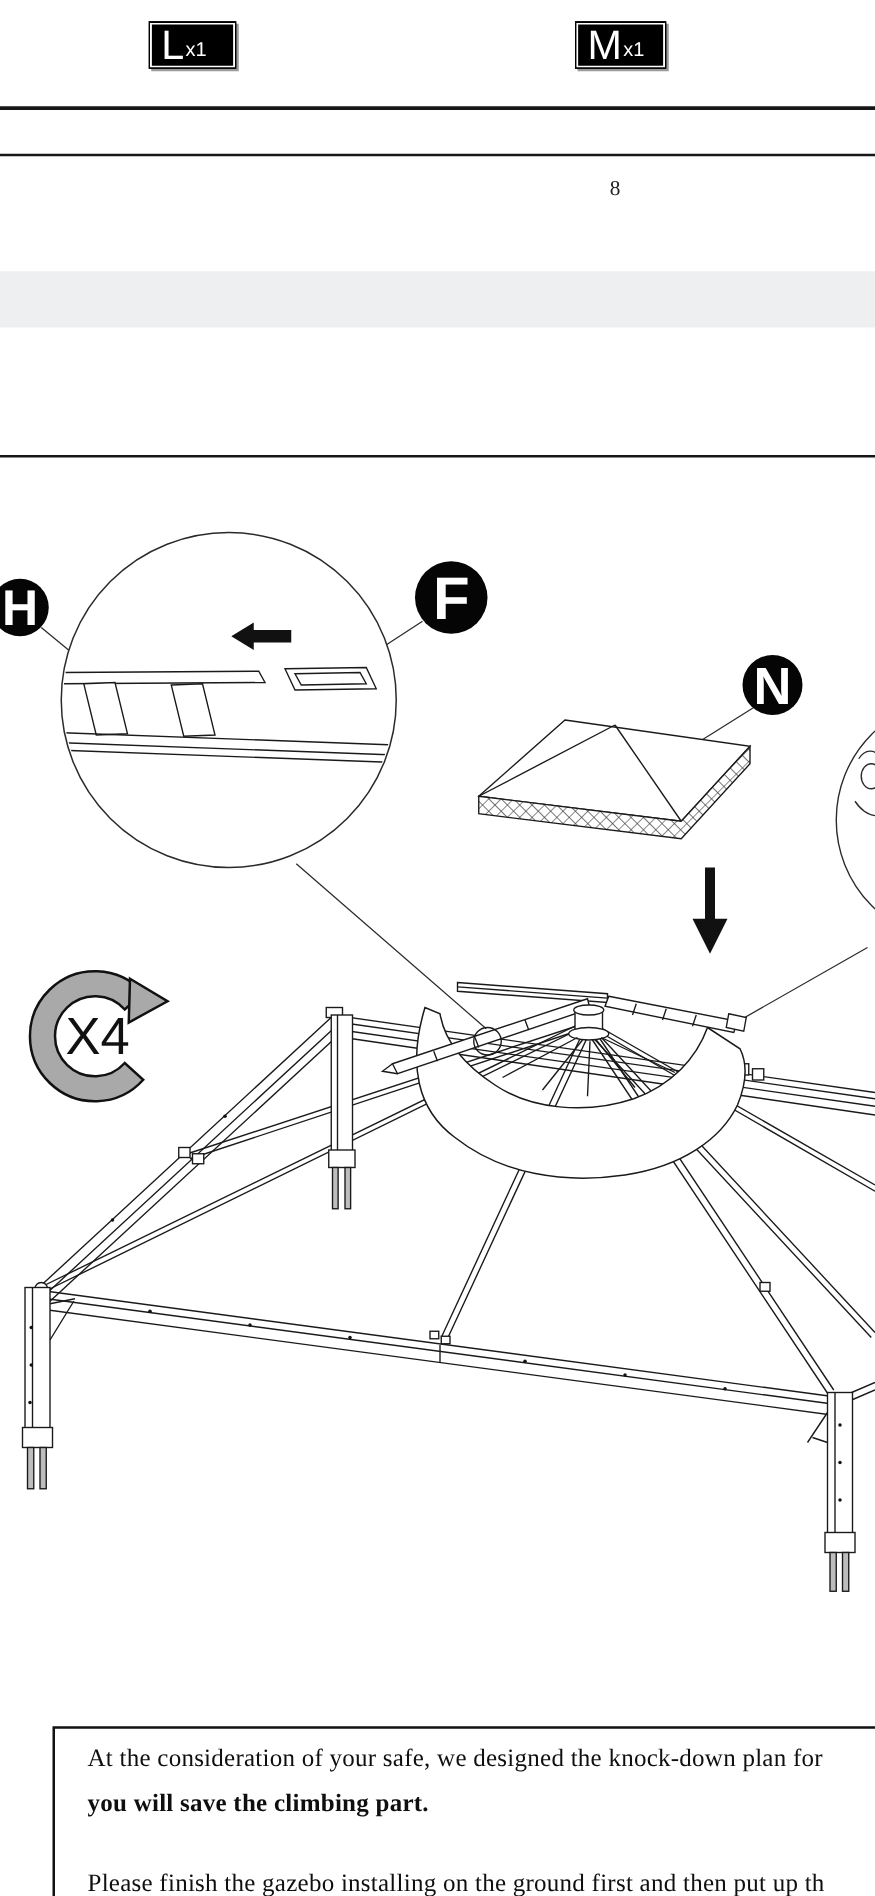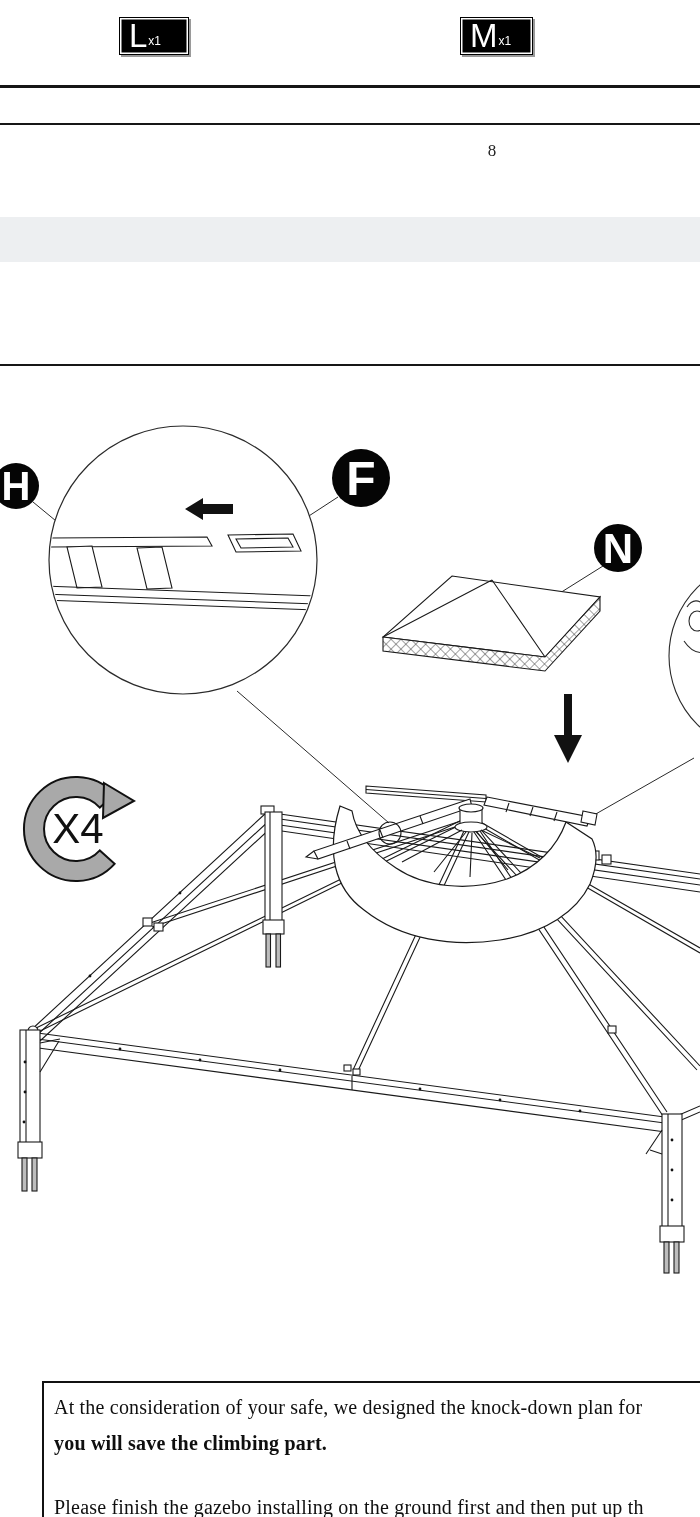"x1" .part-badge .small { font-size: 12px -> 16px }
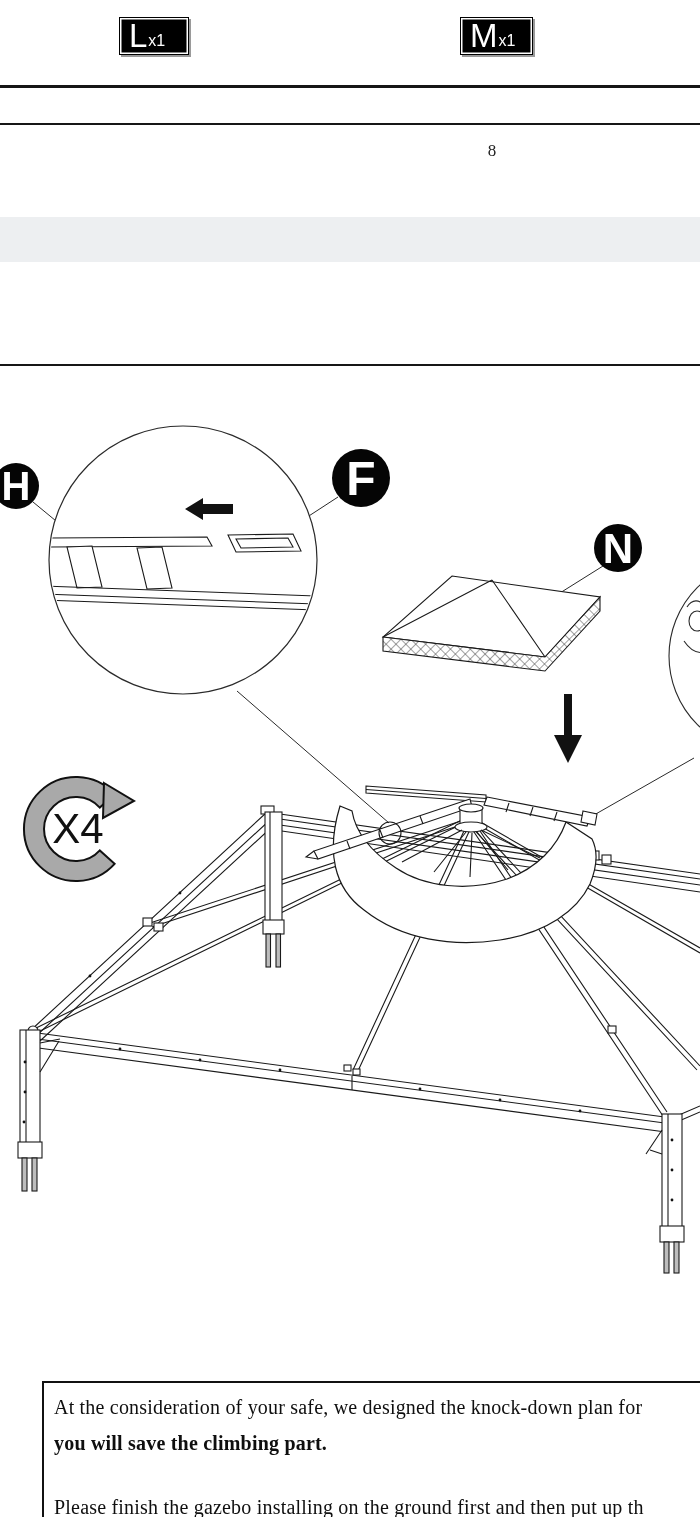"At the consideration of your" .note-line { left: 10px -> 26px }
